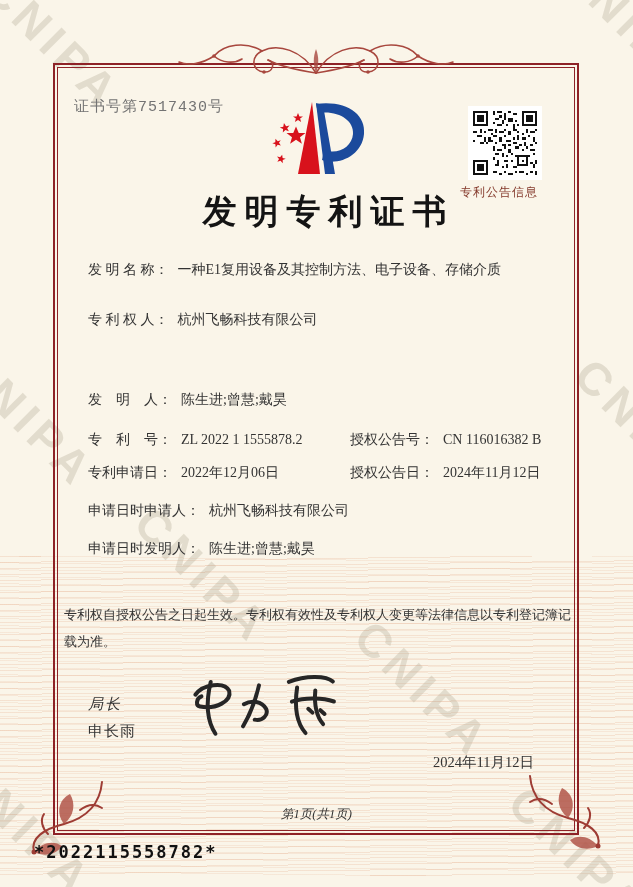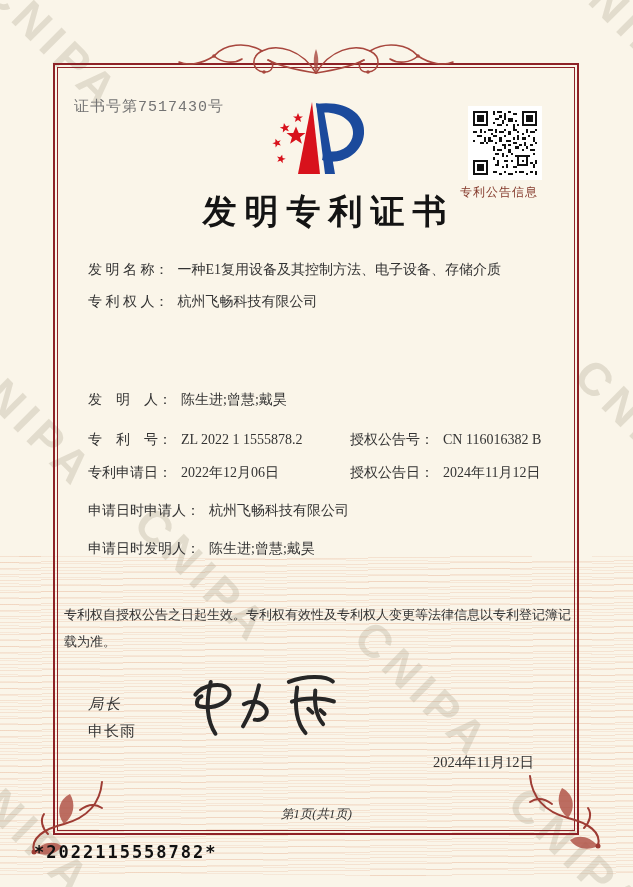"专 利 权 人： 杭州飞畅科技有限公司" div.row { top: 293px -> 311px }
